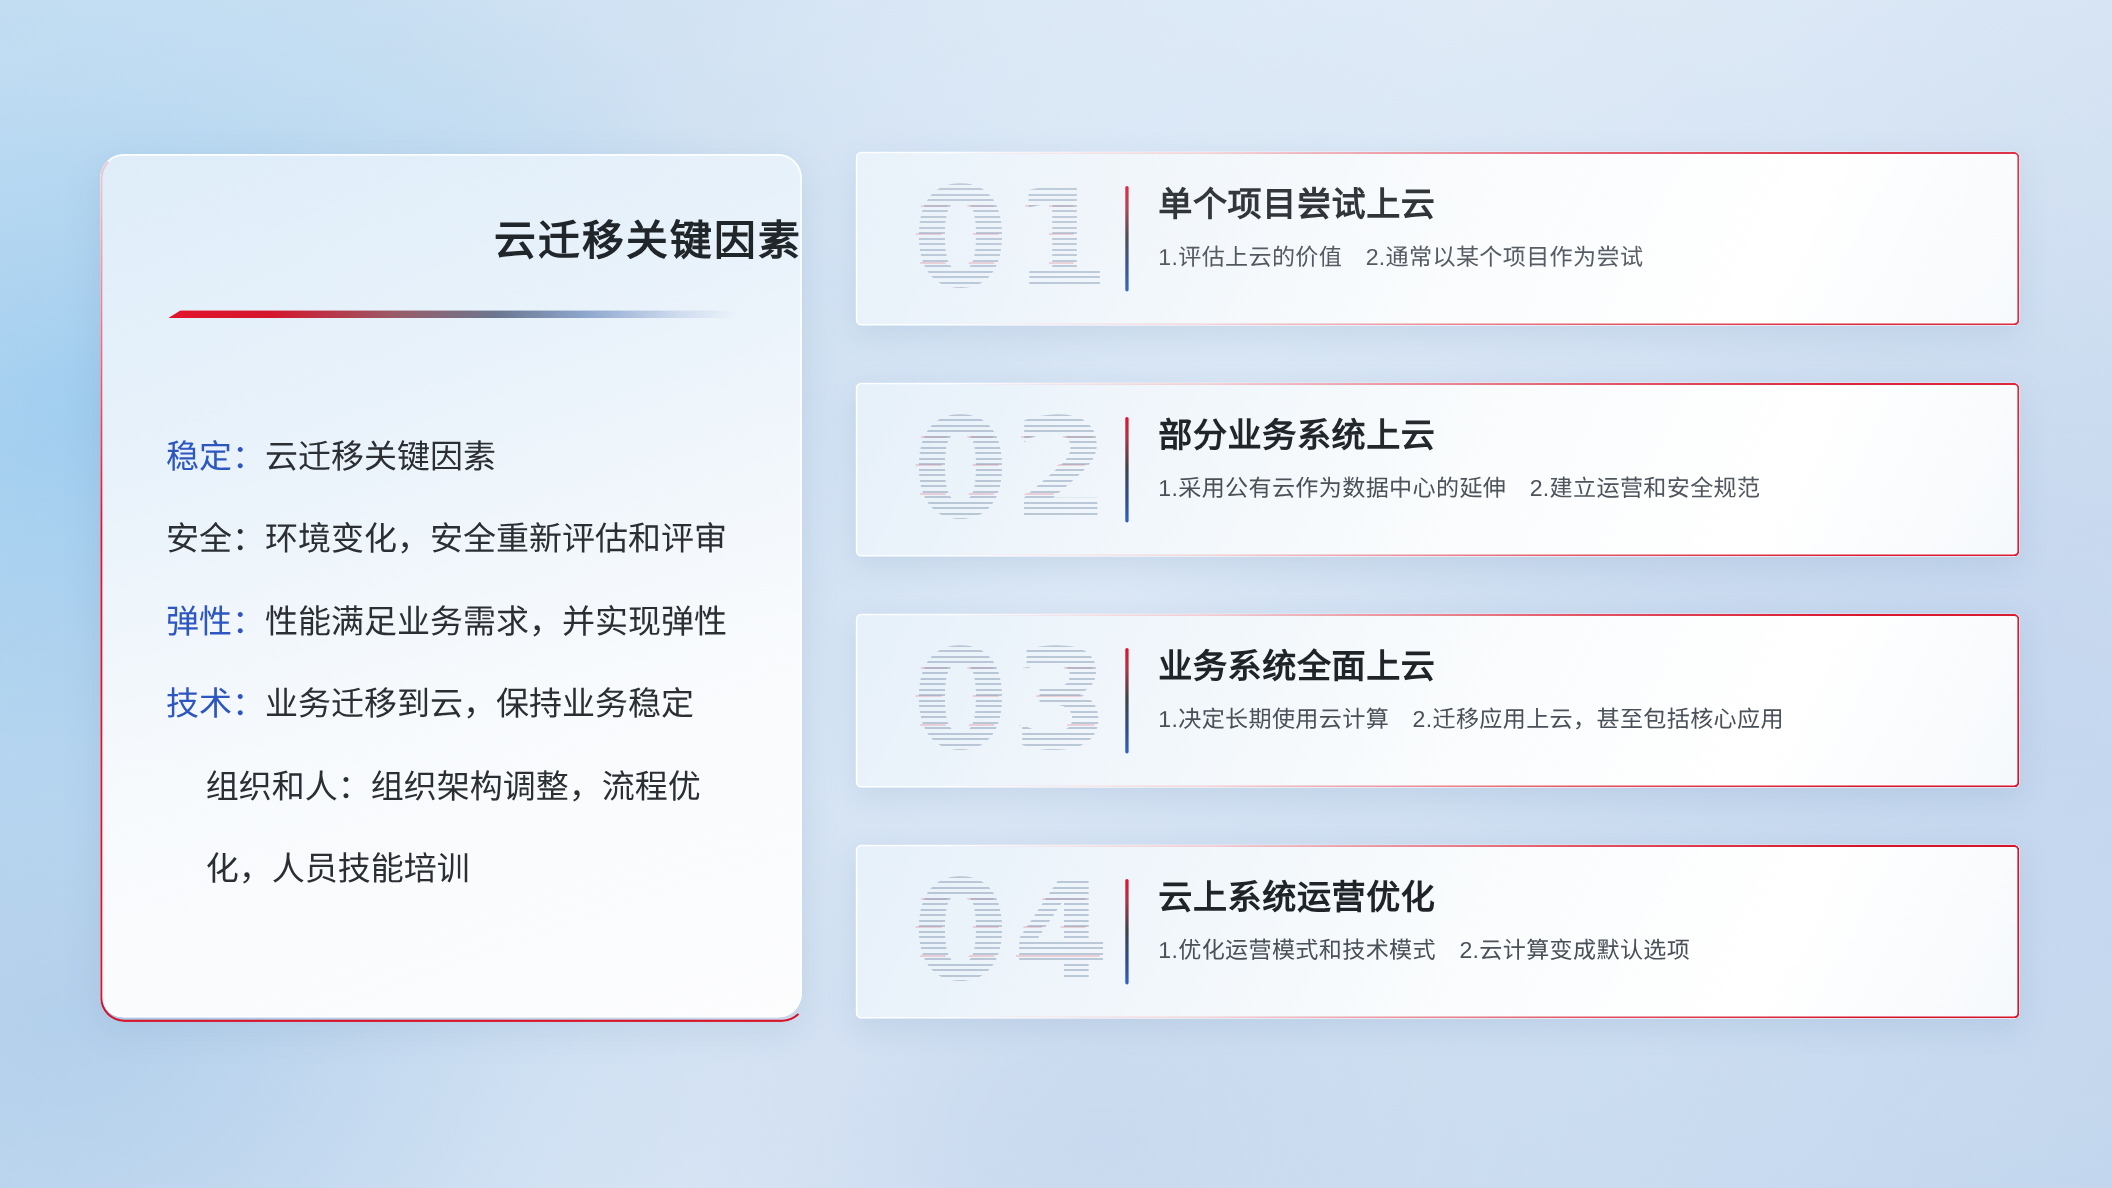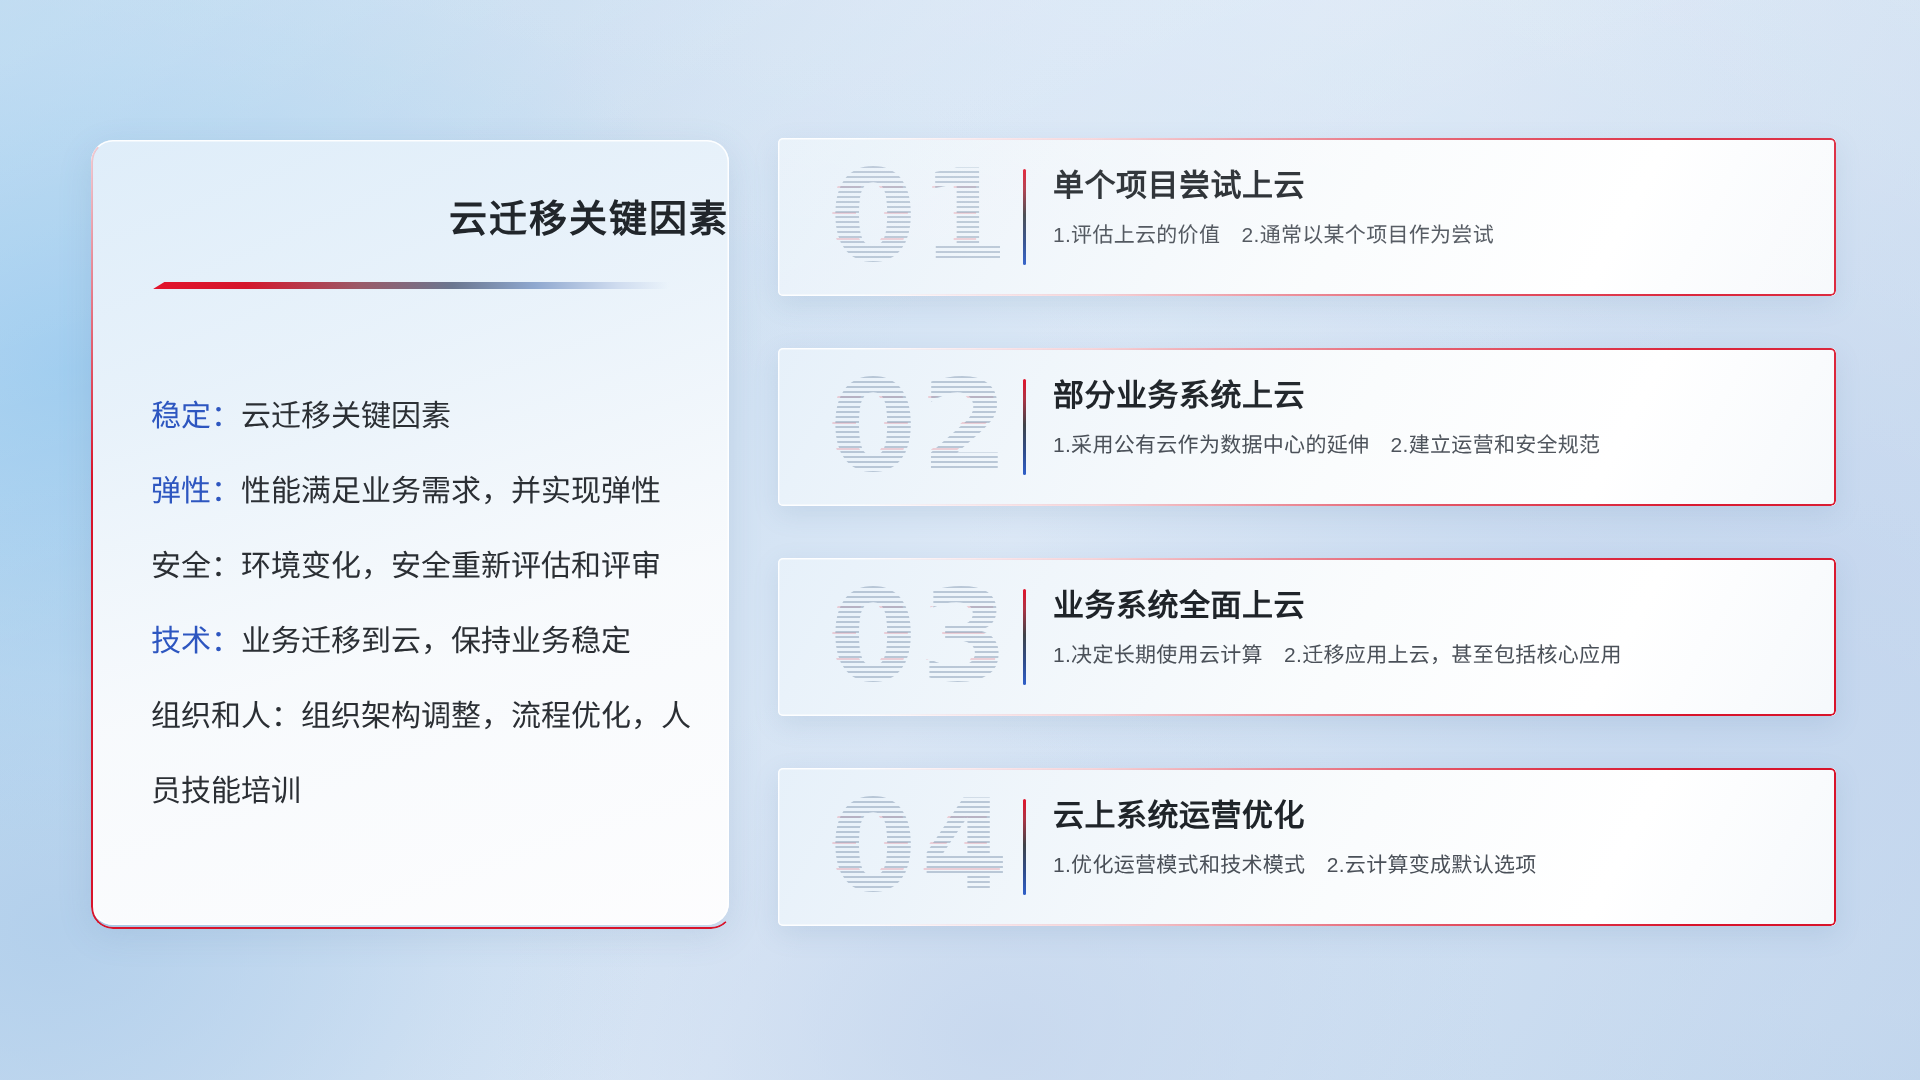"弹性：性能满足业务需求，并实现弹性" div.factor-row { order: before "安全：环境变化，安全重新评估和评审" -> after "安全：环境变化，安全重新评估和评审" }
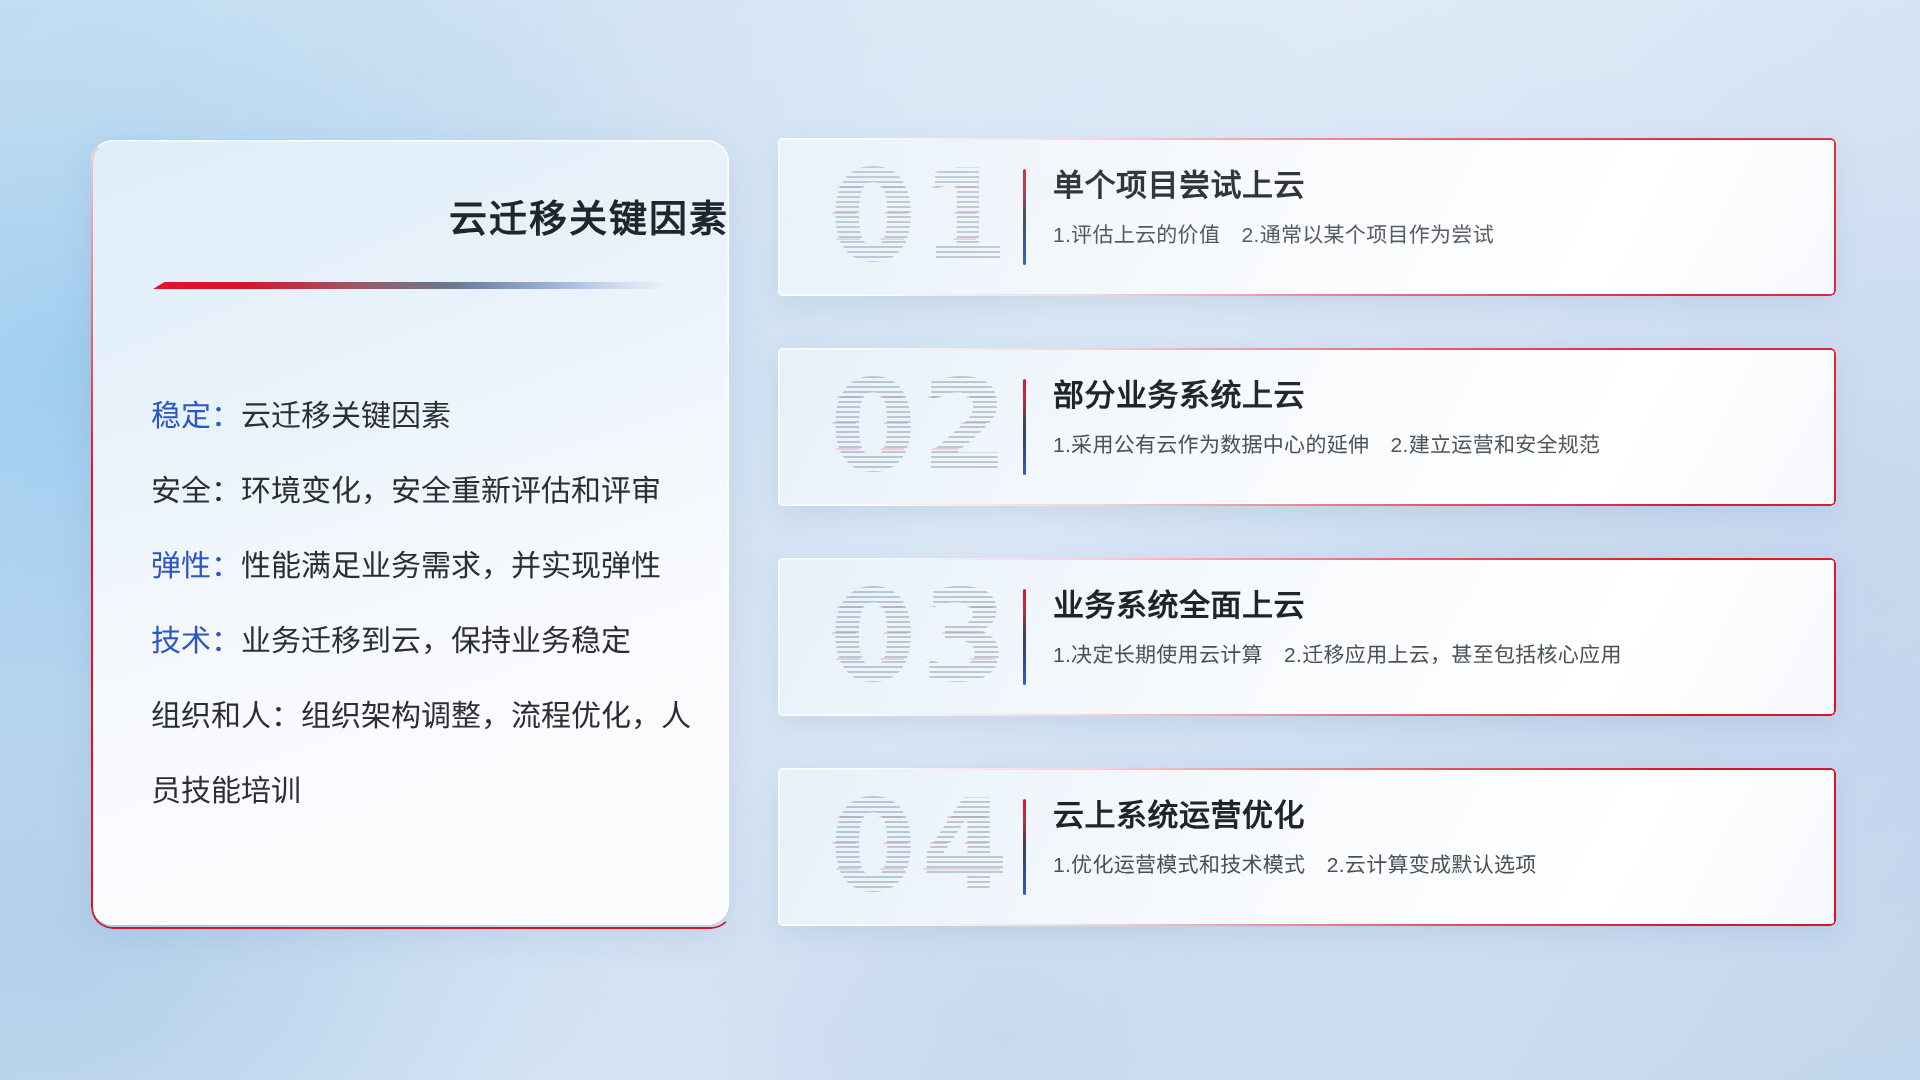"组织和人：组织架构调整，流程优化，人员技能培训" .factor-row.wrap { margin-left: none -> 36px }
